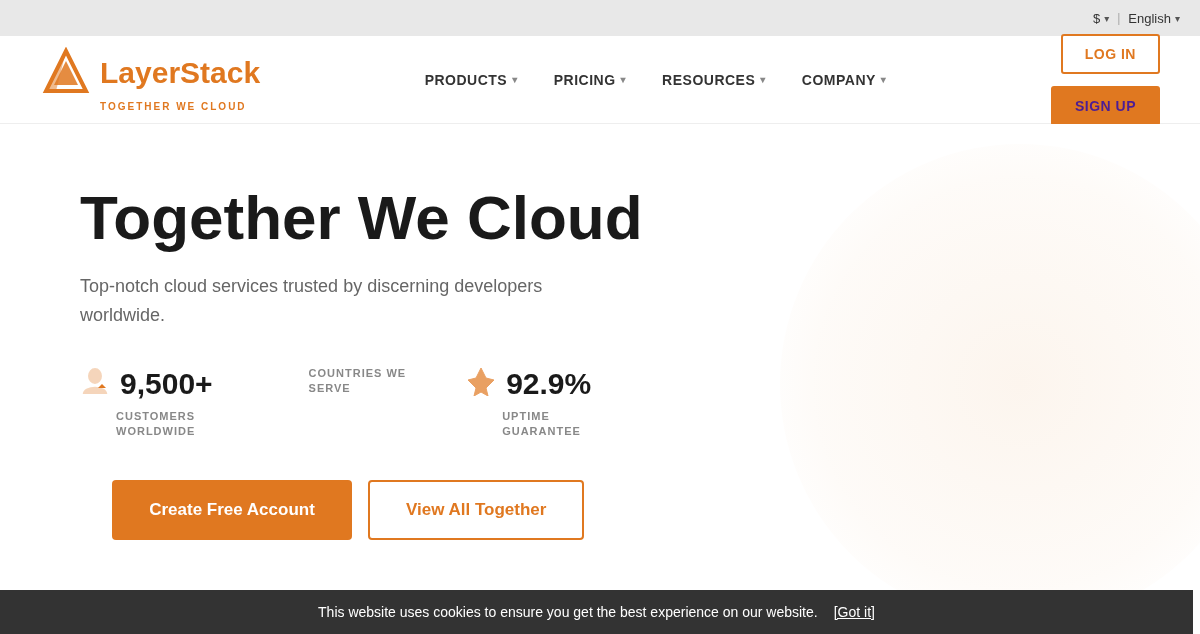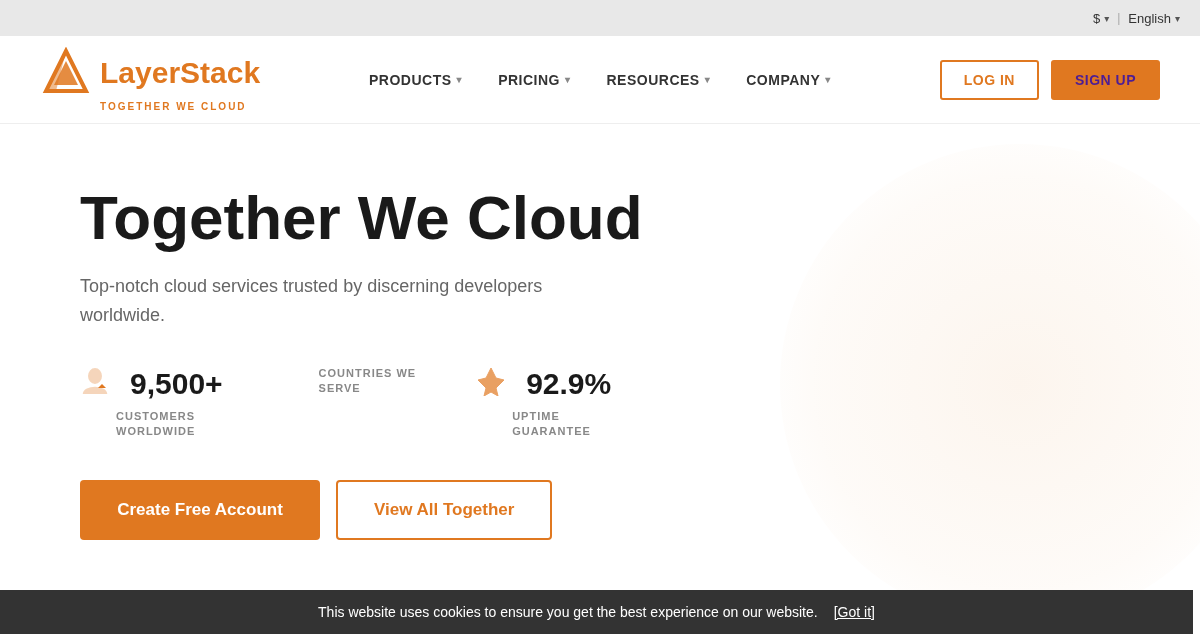"LOG IN" .nav-buttons { flex-direction: none -> column }
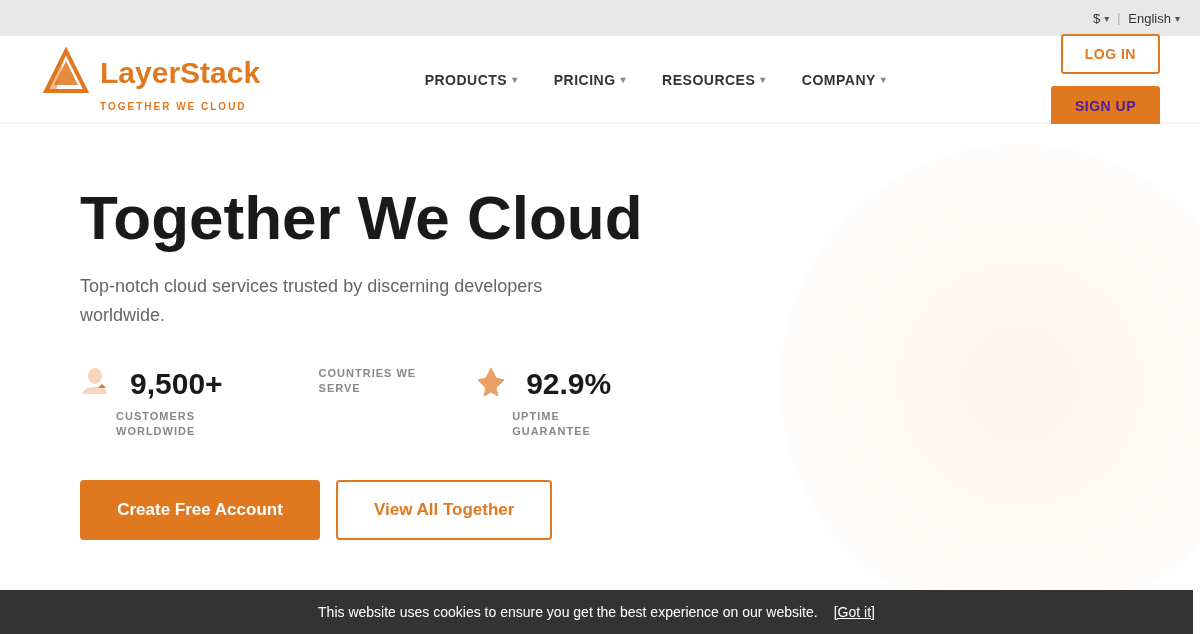"9,500+" .stat-top { gap: 20px -> 10px }
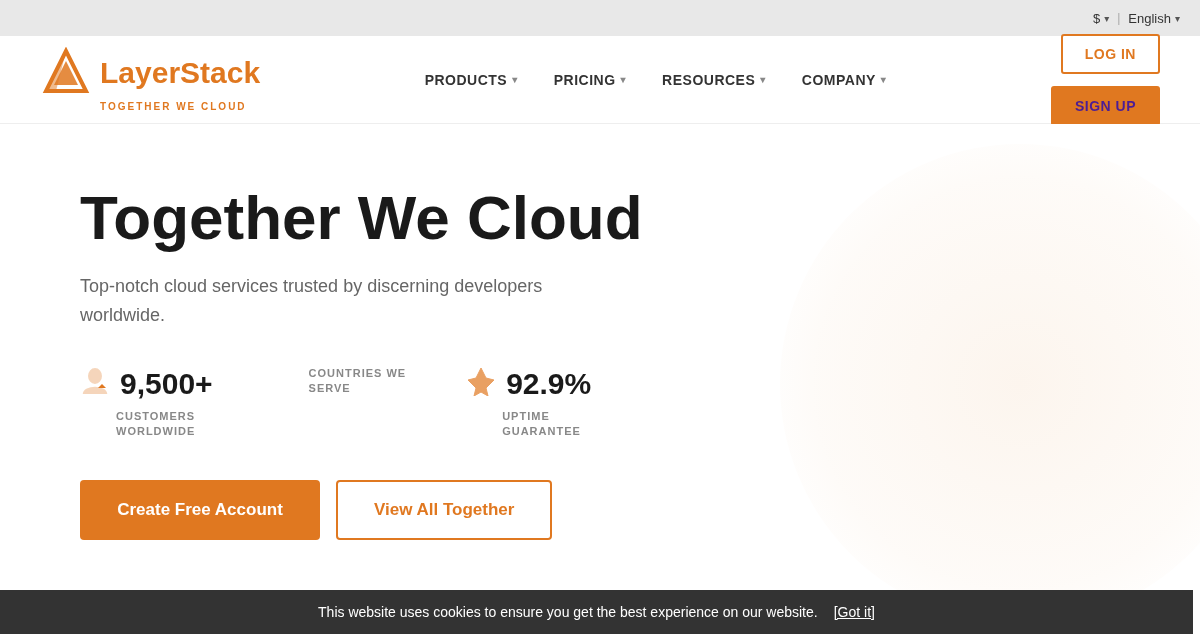"Create Free Account" .btn-create { margin-left: none -> 32px }
